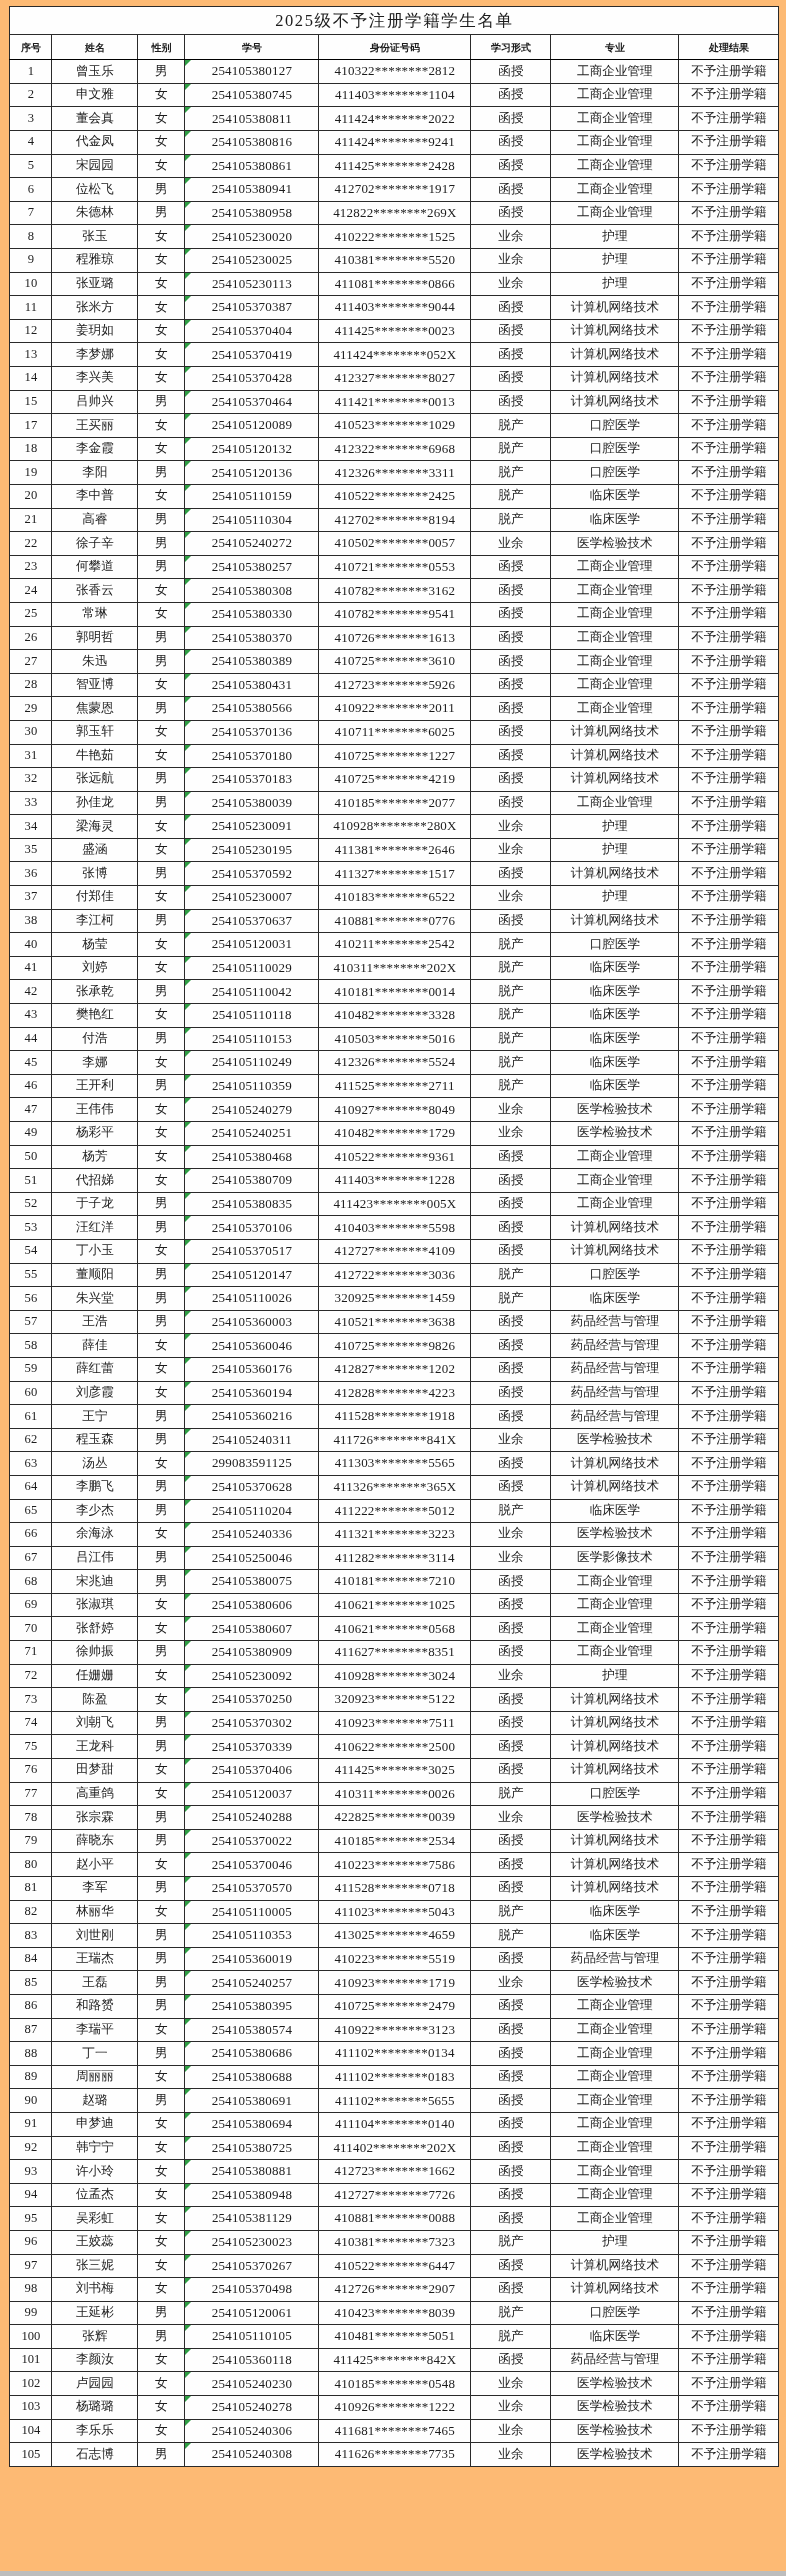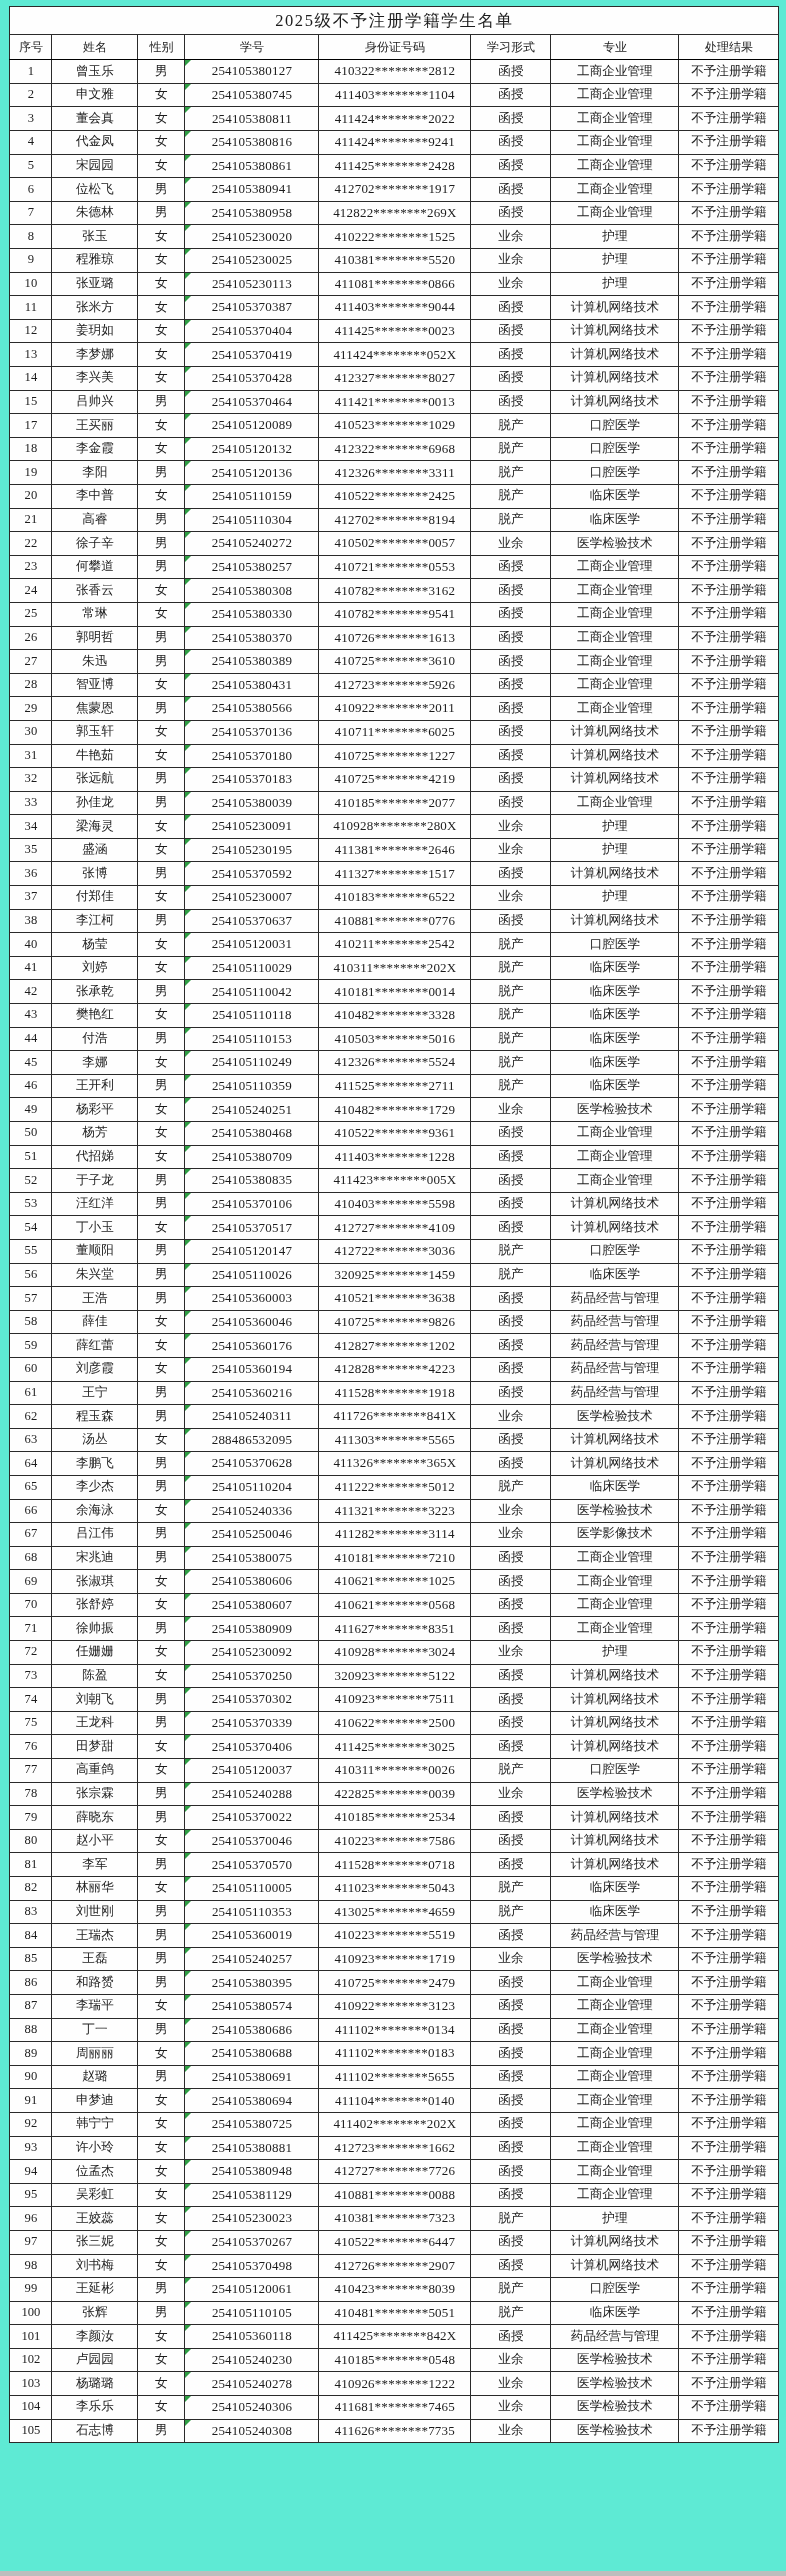"2025级不予注册学籍学生名单" .page { background: #5eead4 -> #fdba74 }
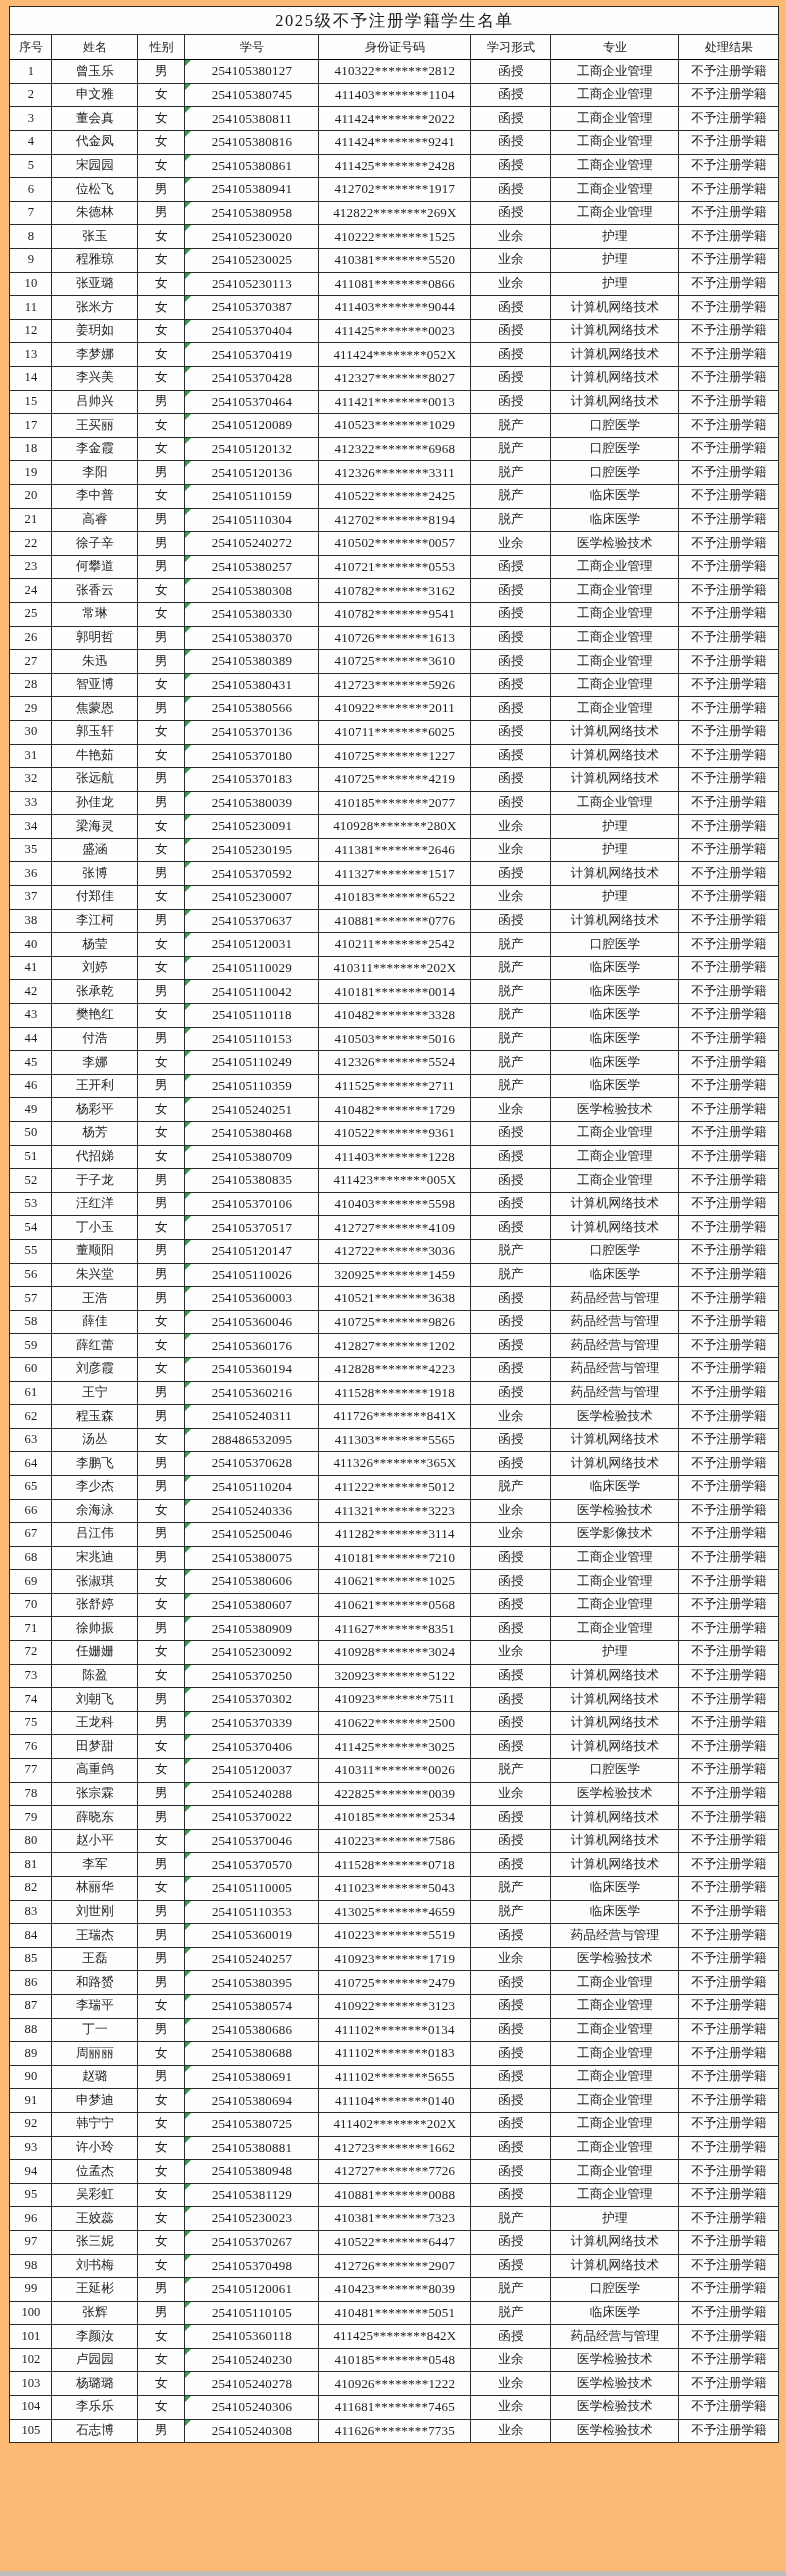"序号" .roster thead th.col-h { font-size: 12px -> 10px; font-weight: 400 -> 700 }
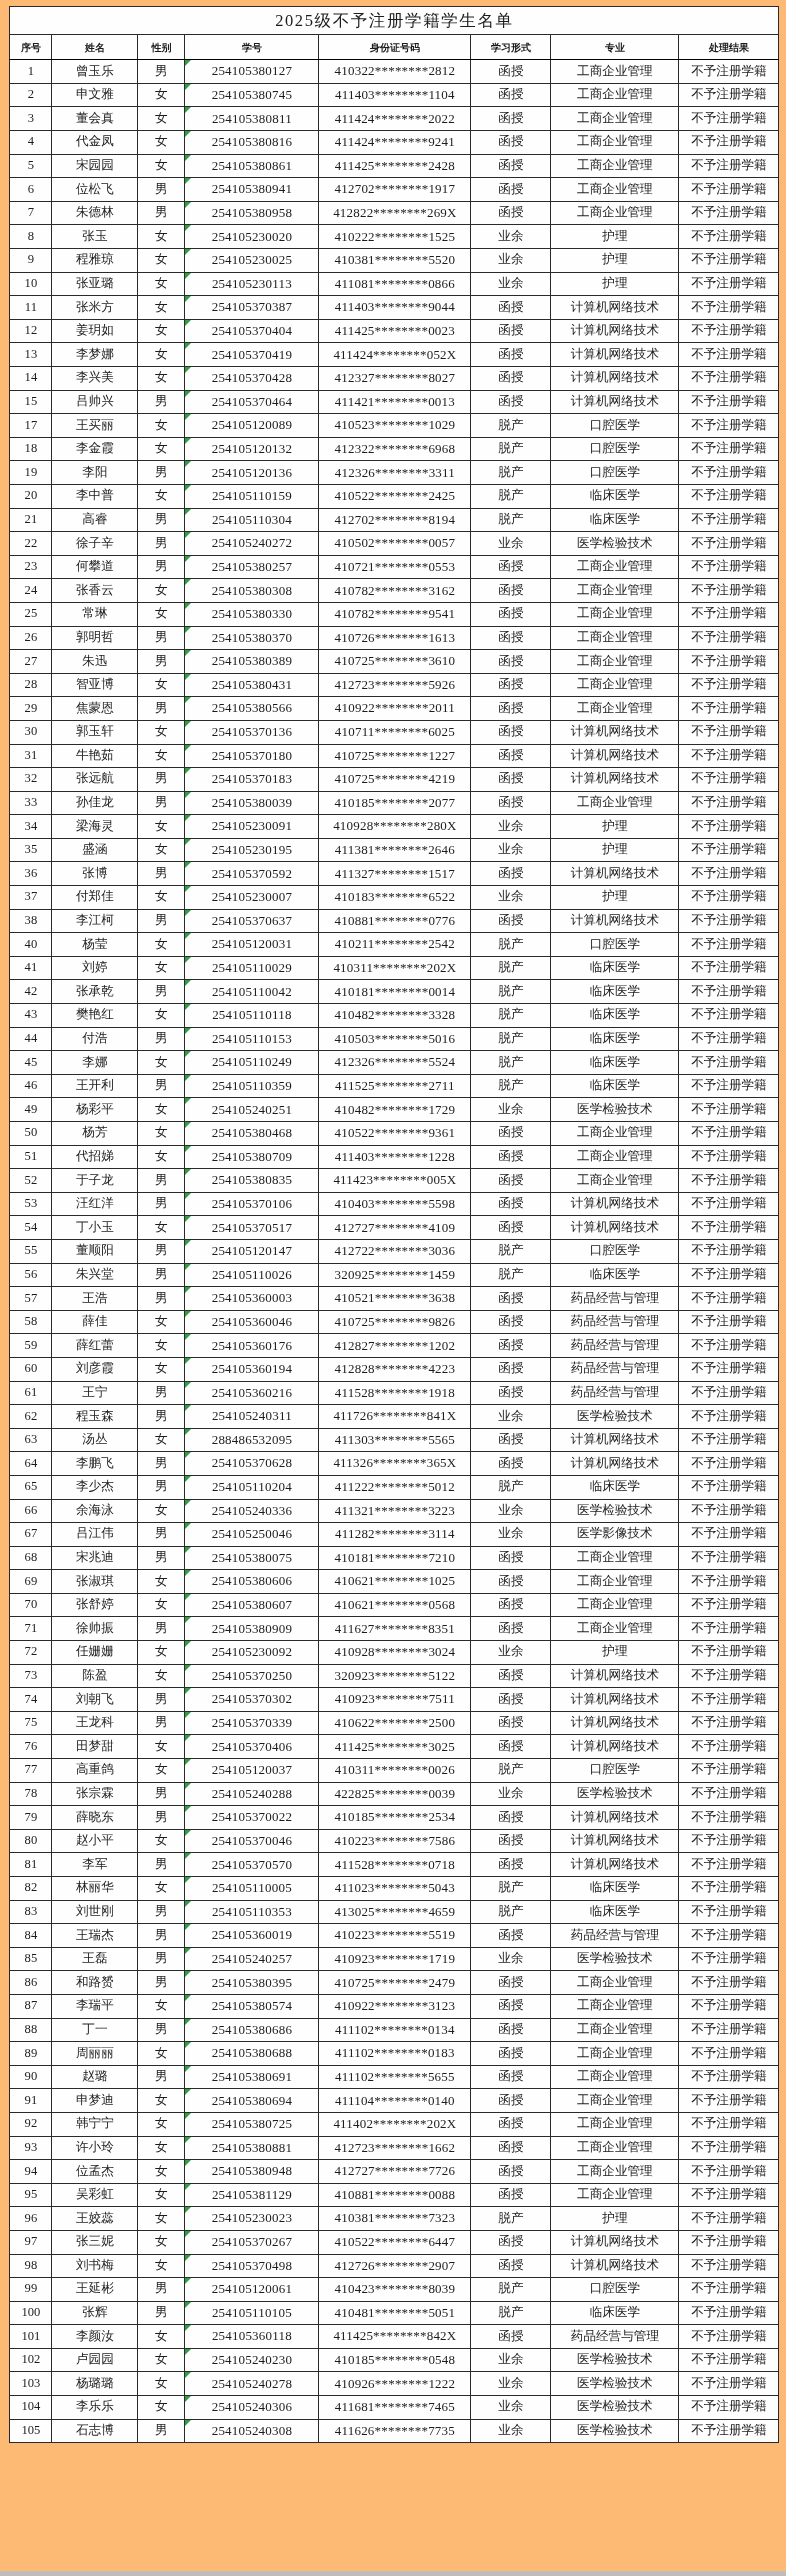"47" tr { html: none -> <tr> <td>47</td> <td>王伟伟</td> <td>女</td> <td>254105240279</td> <td>410927********8049</td> <td>业余</td> <td>医学检验技术</td> <td>不予注册学籍</td> </tr> }
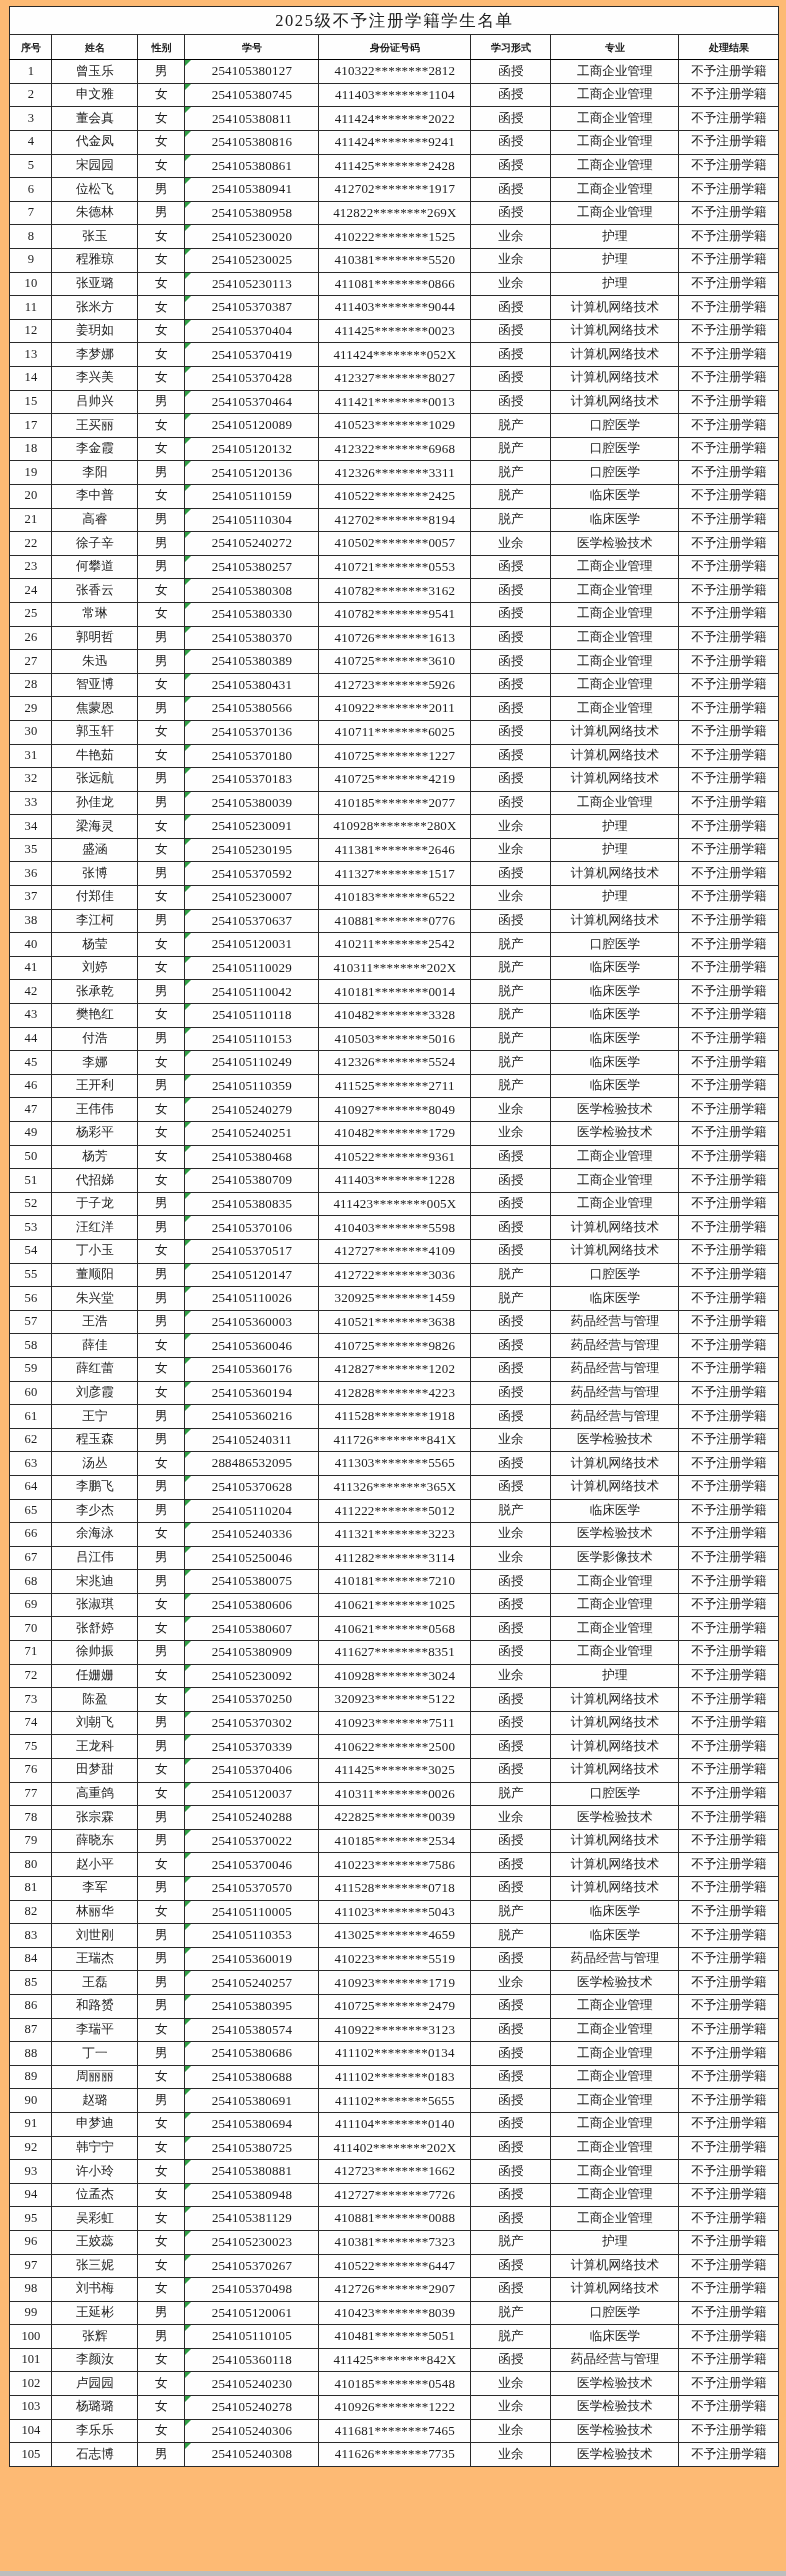"288486532095" td.c-student-id { text: 288486532095 -> 299083591125 }
